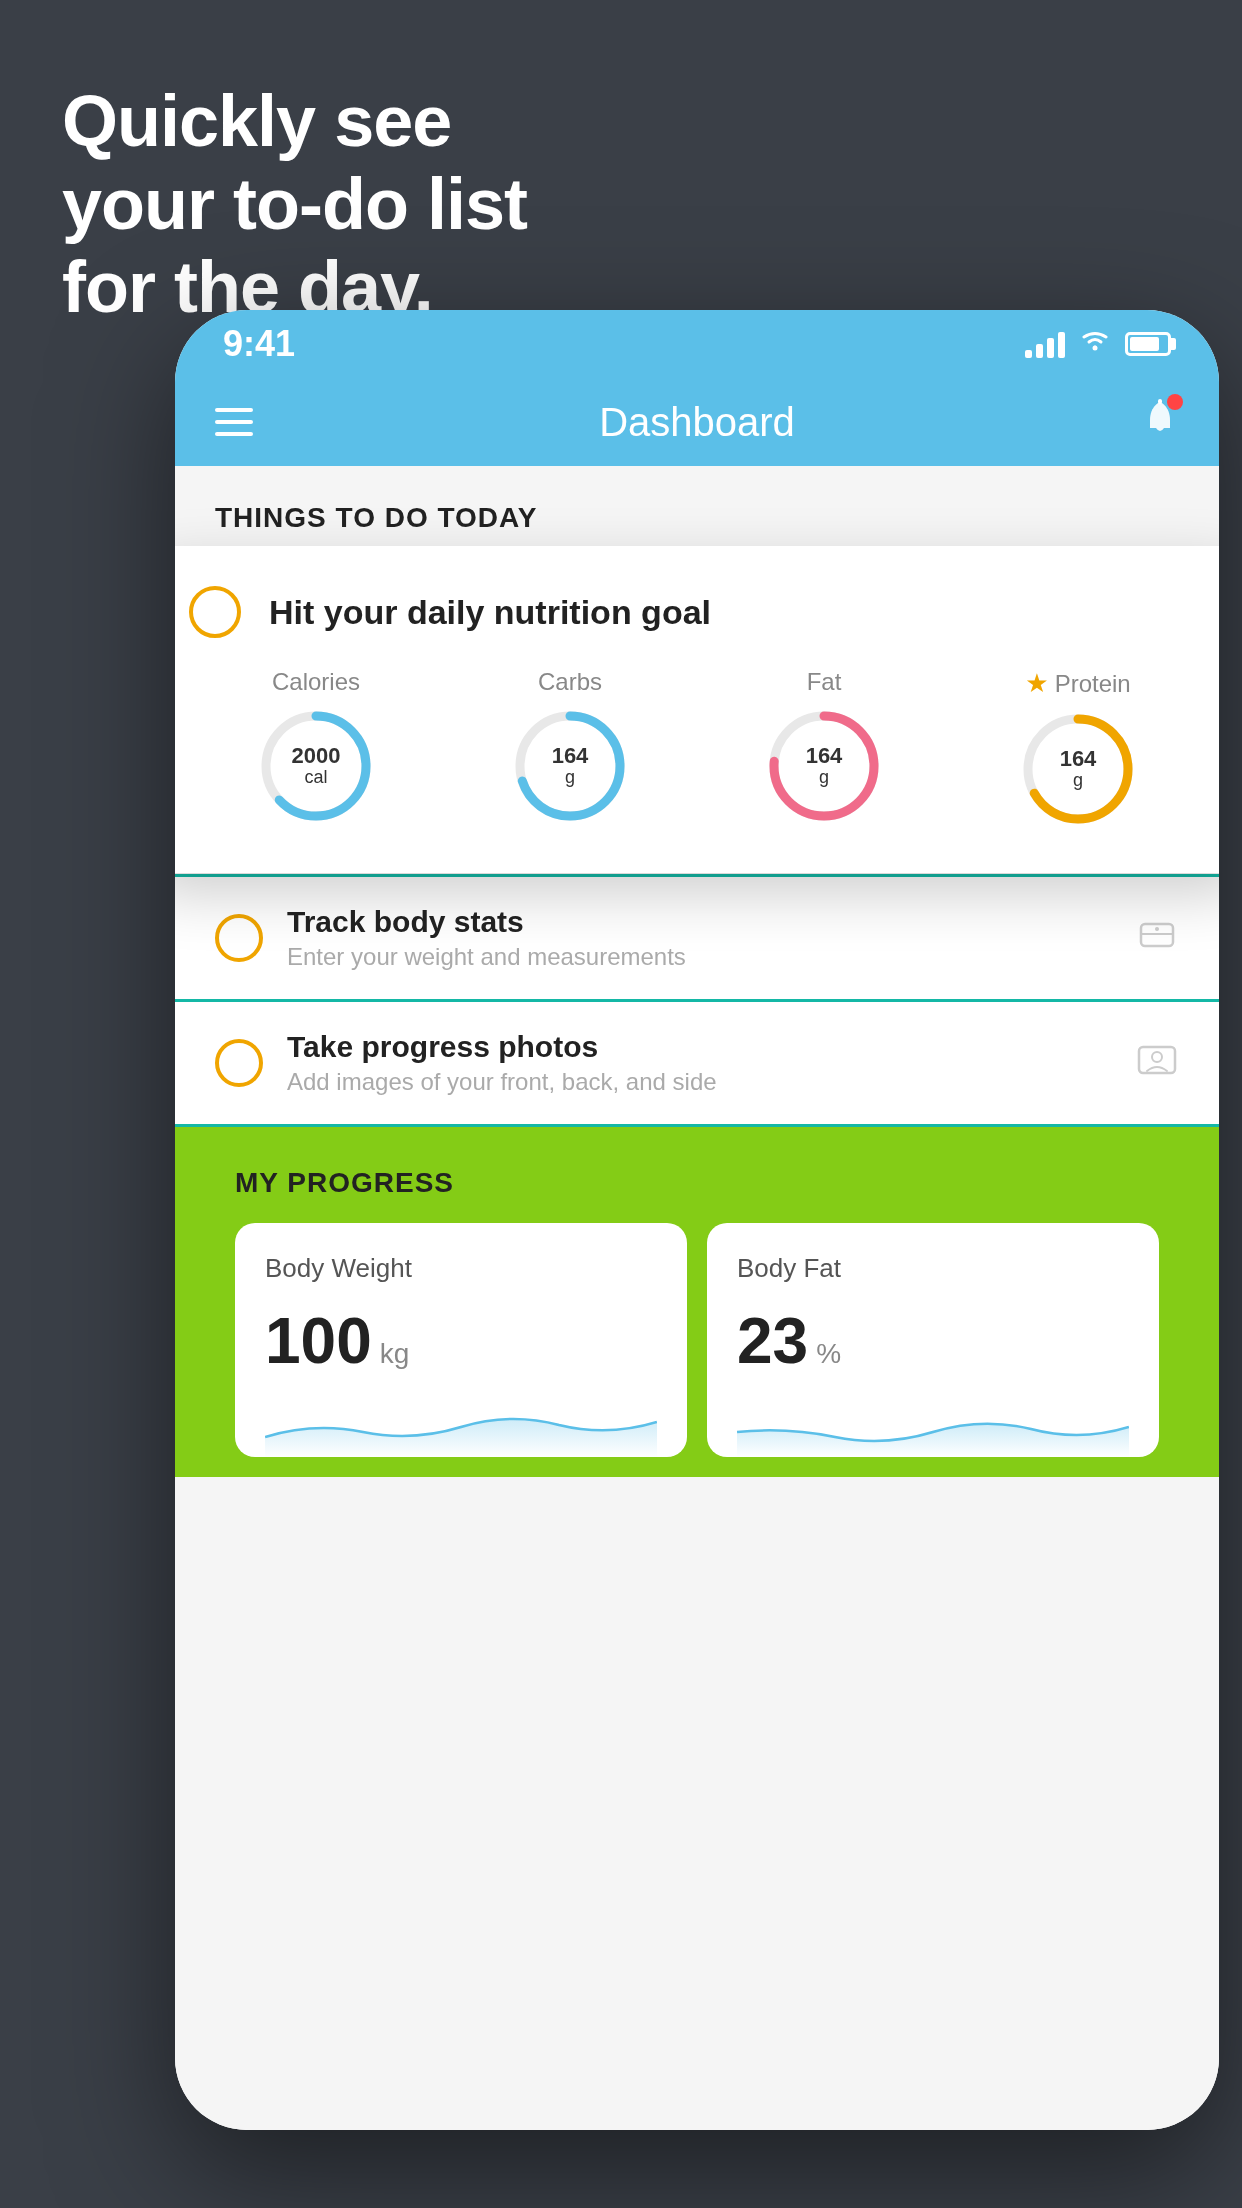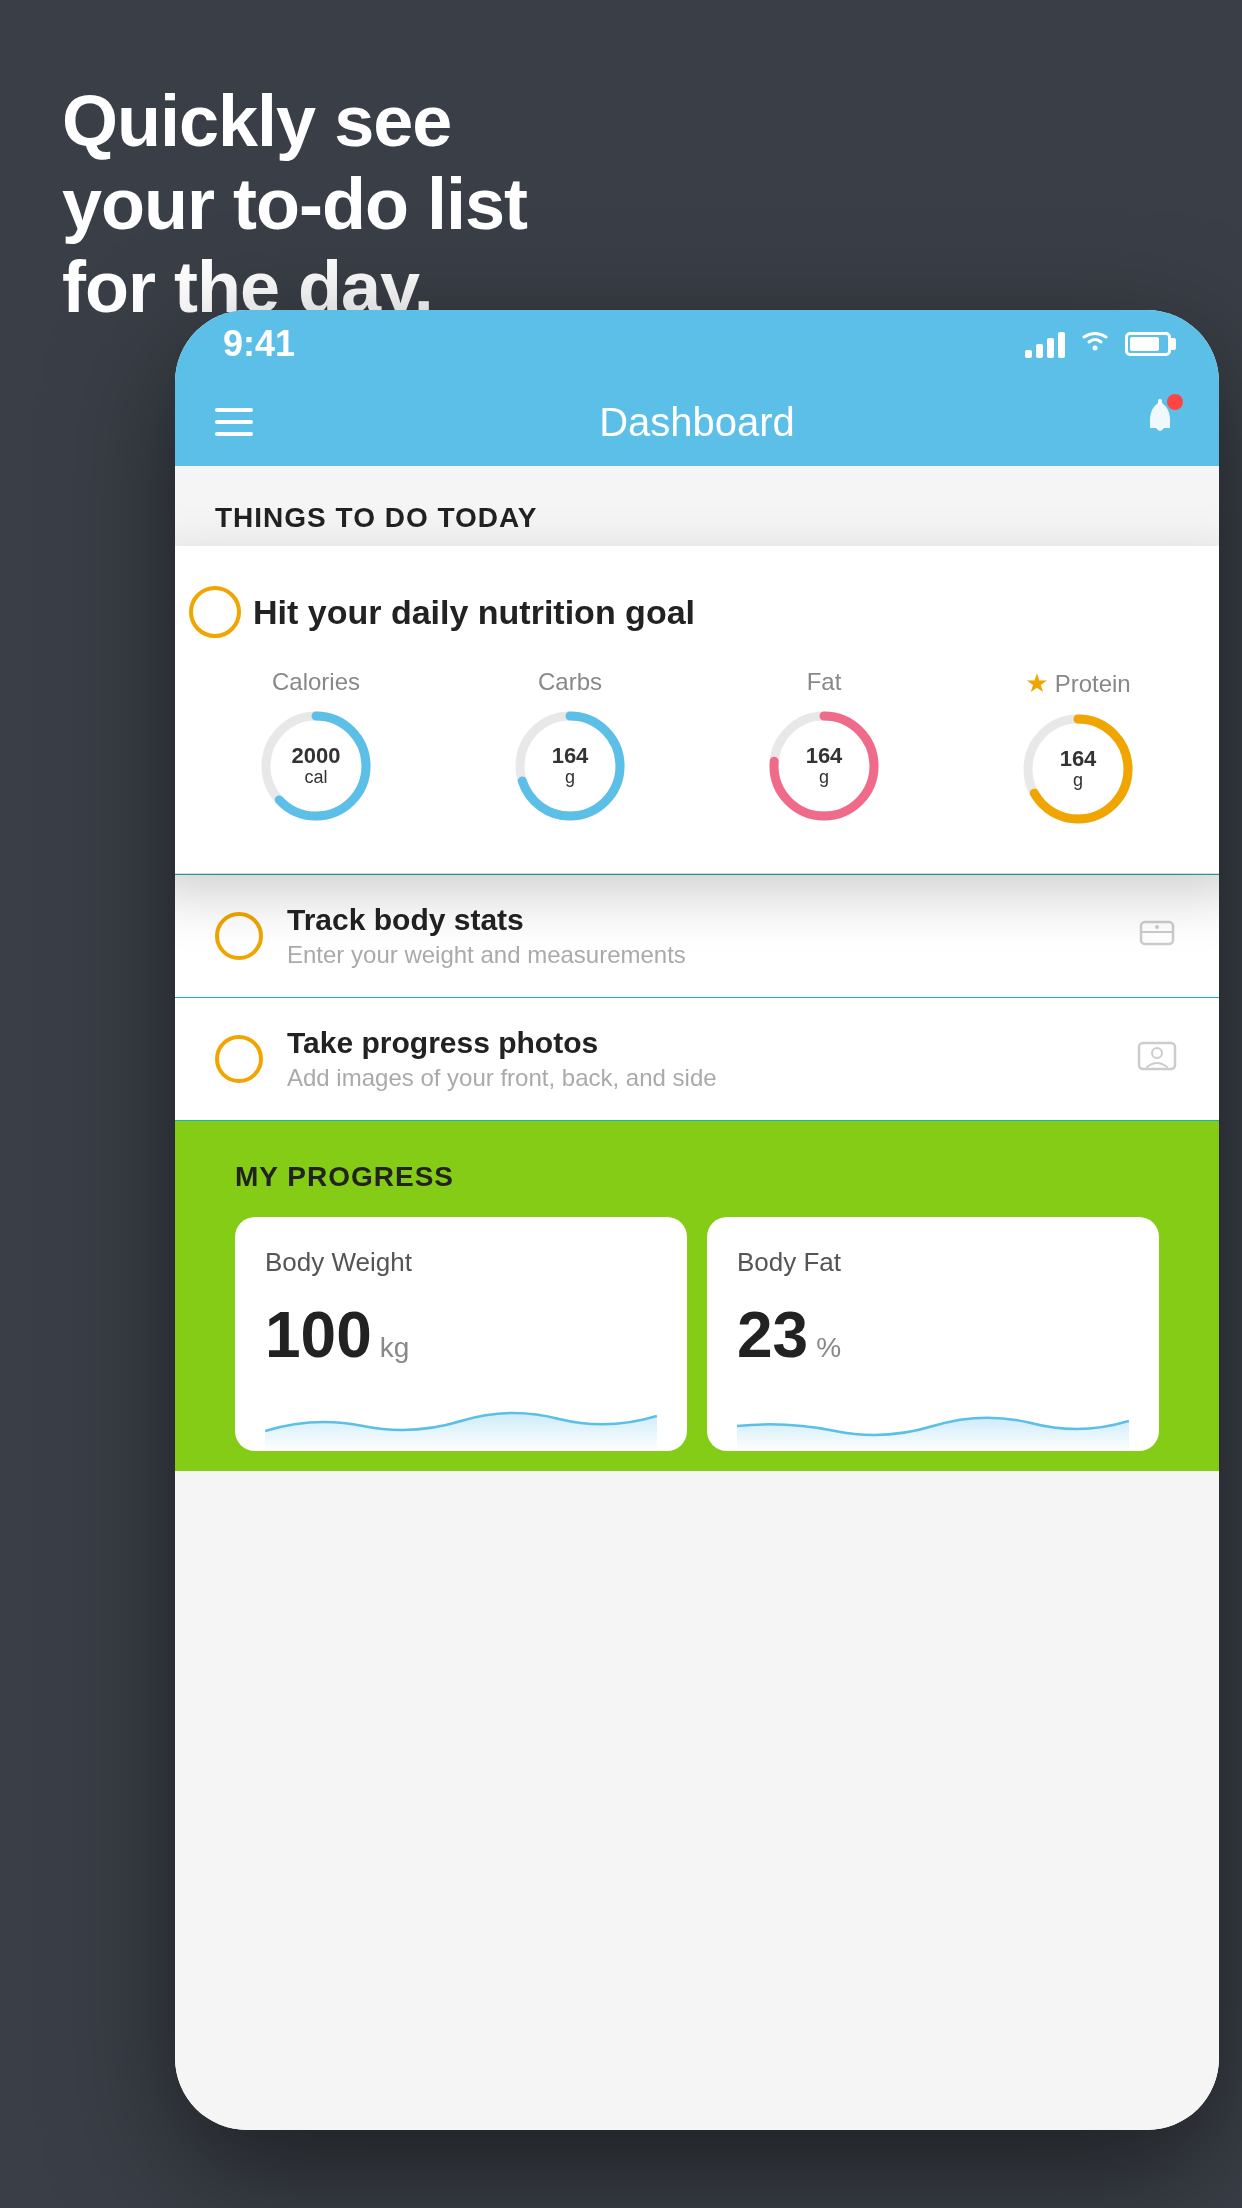"Hit your daily nutrition goal" .nutrition-card-header { gap: 12px -> 28px }
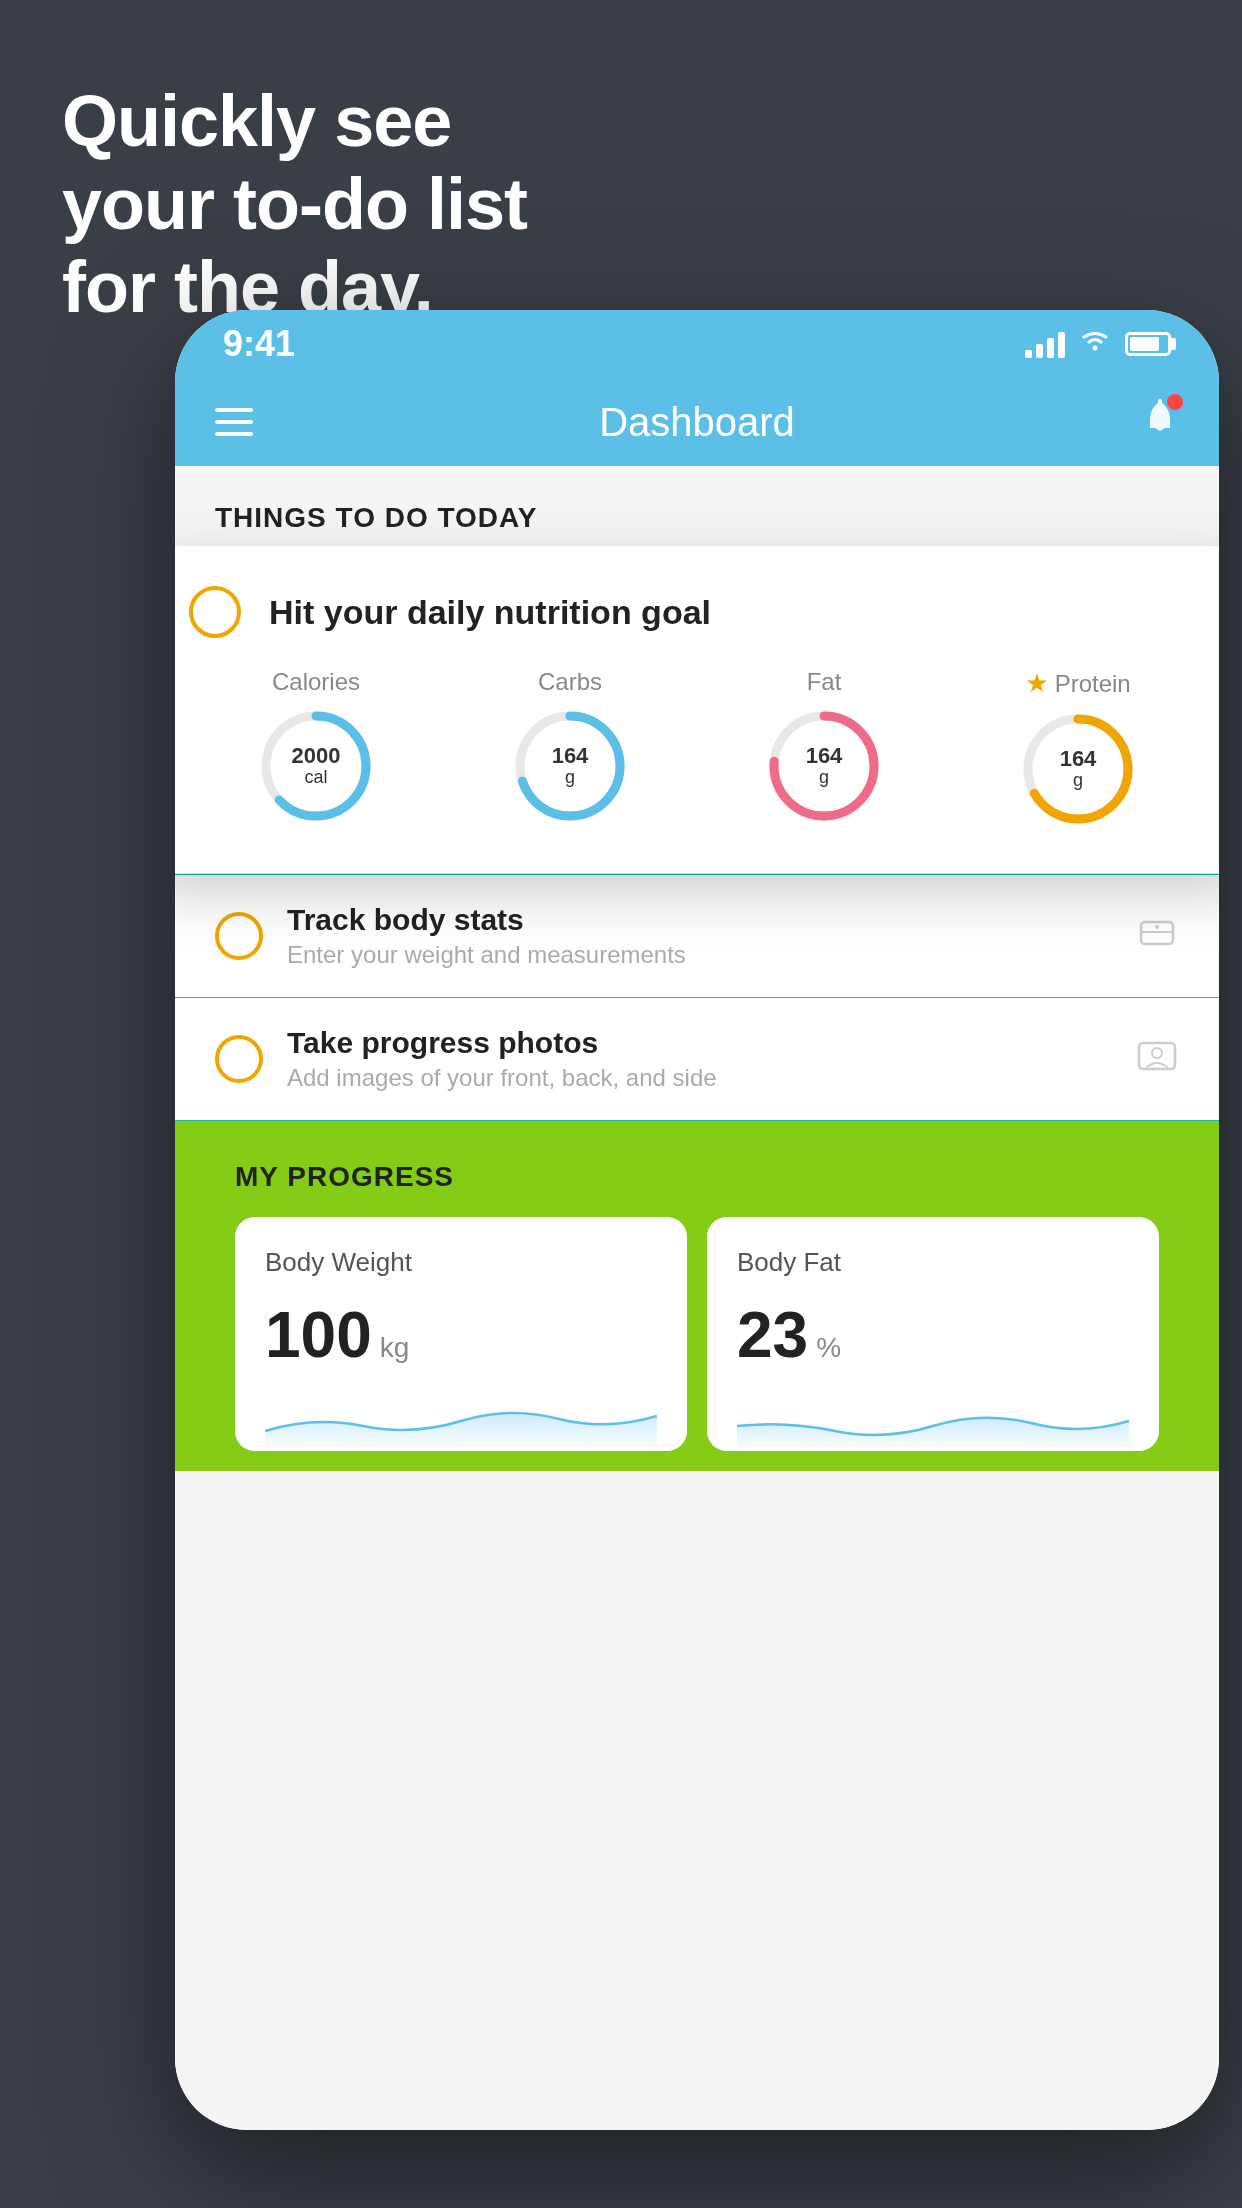"Track body stats" .todo-item { border-bottom: 1px solid #14b8a6 -> 3px solid #14b8a6 }
